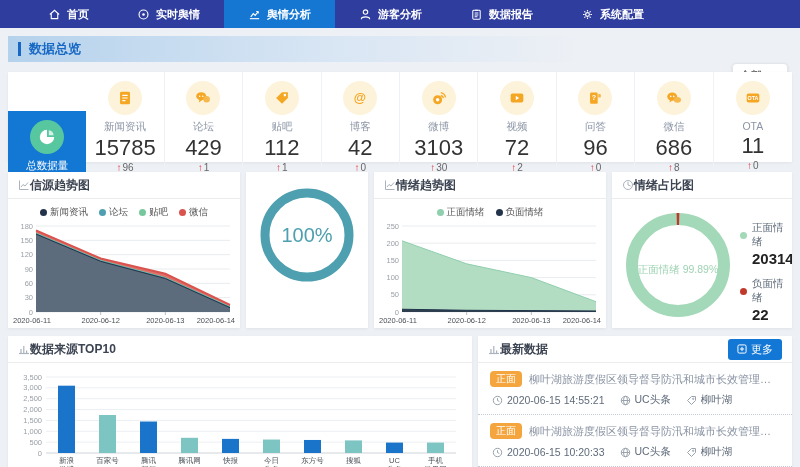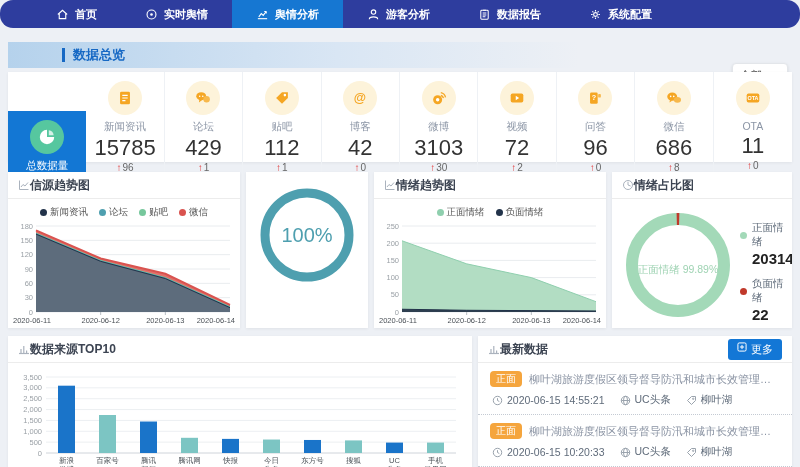"首页" .topnav { border-radius: 13px -> none; padding-left: 32px -> 24px }
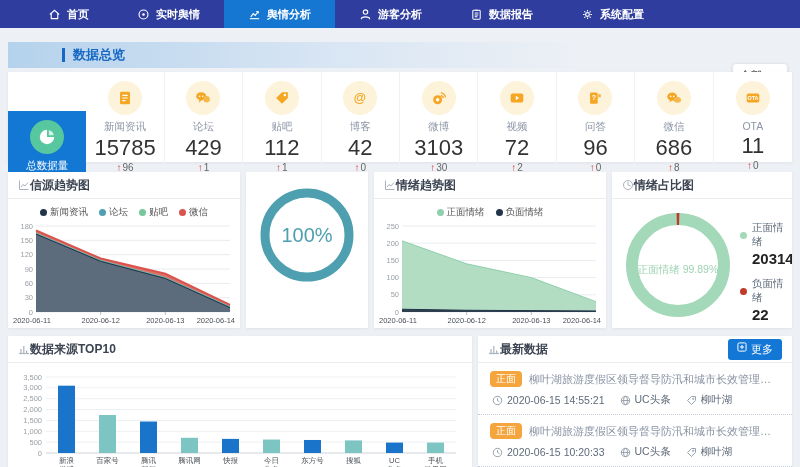"数据总览" .section-bar { padding-left: 44px -> none; top: 42px -> 36px }
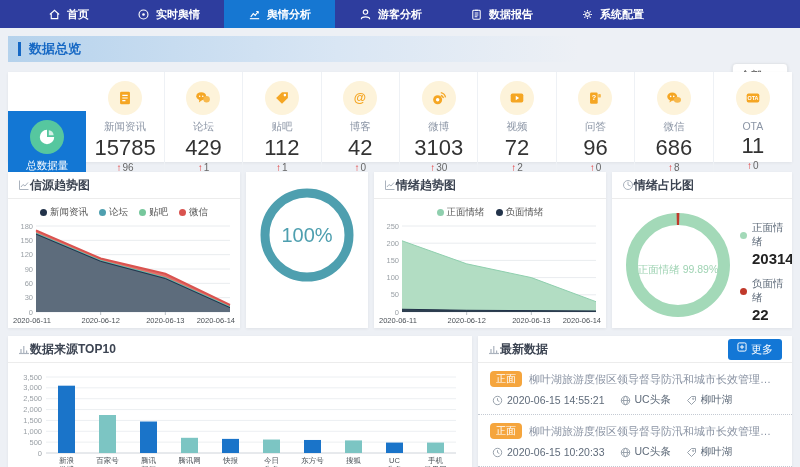"更多" .more-btn { align-items: flex-start -> center }
